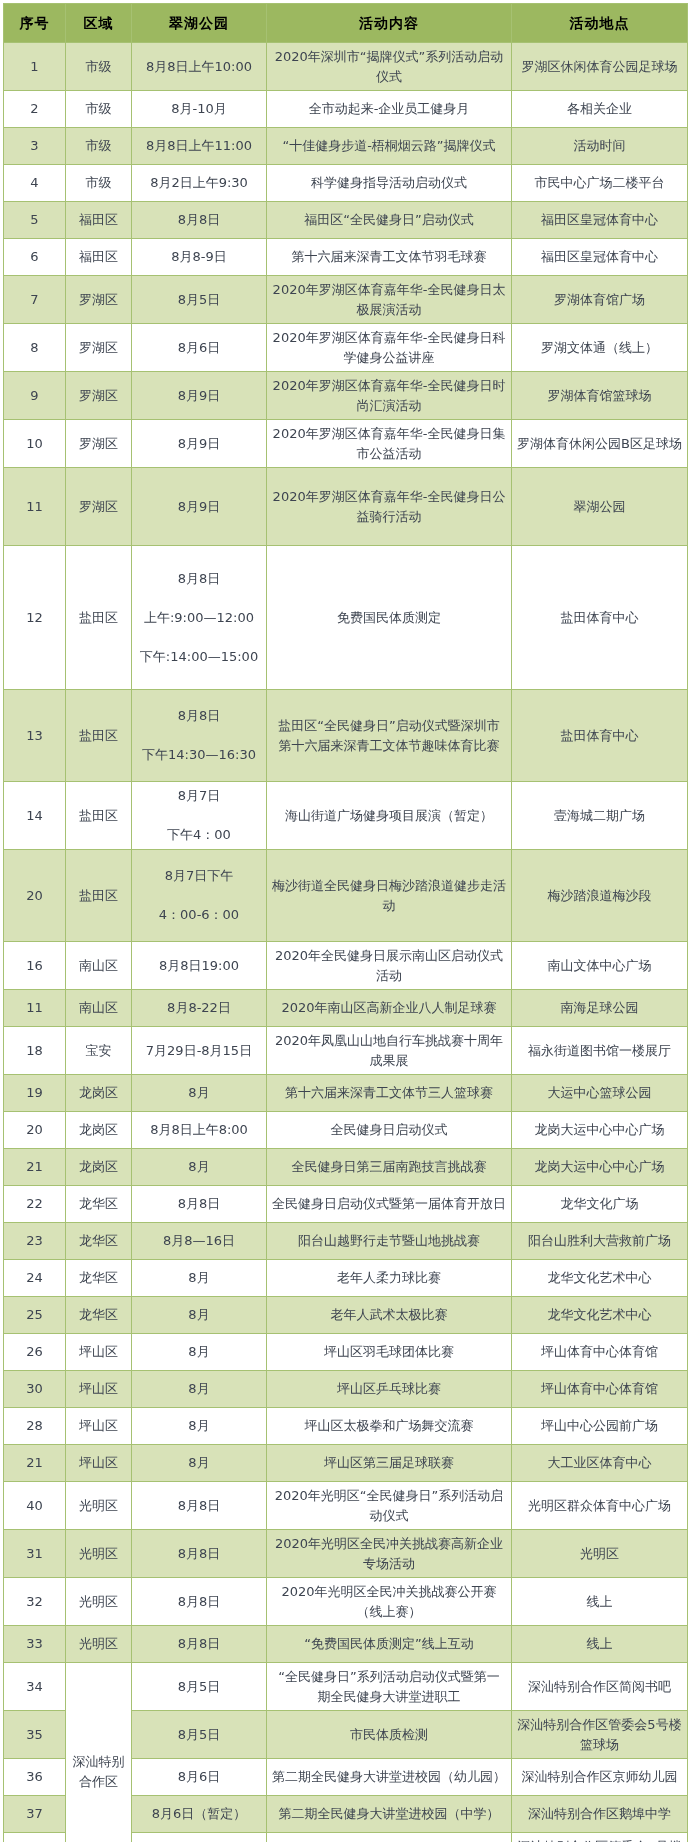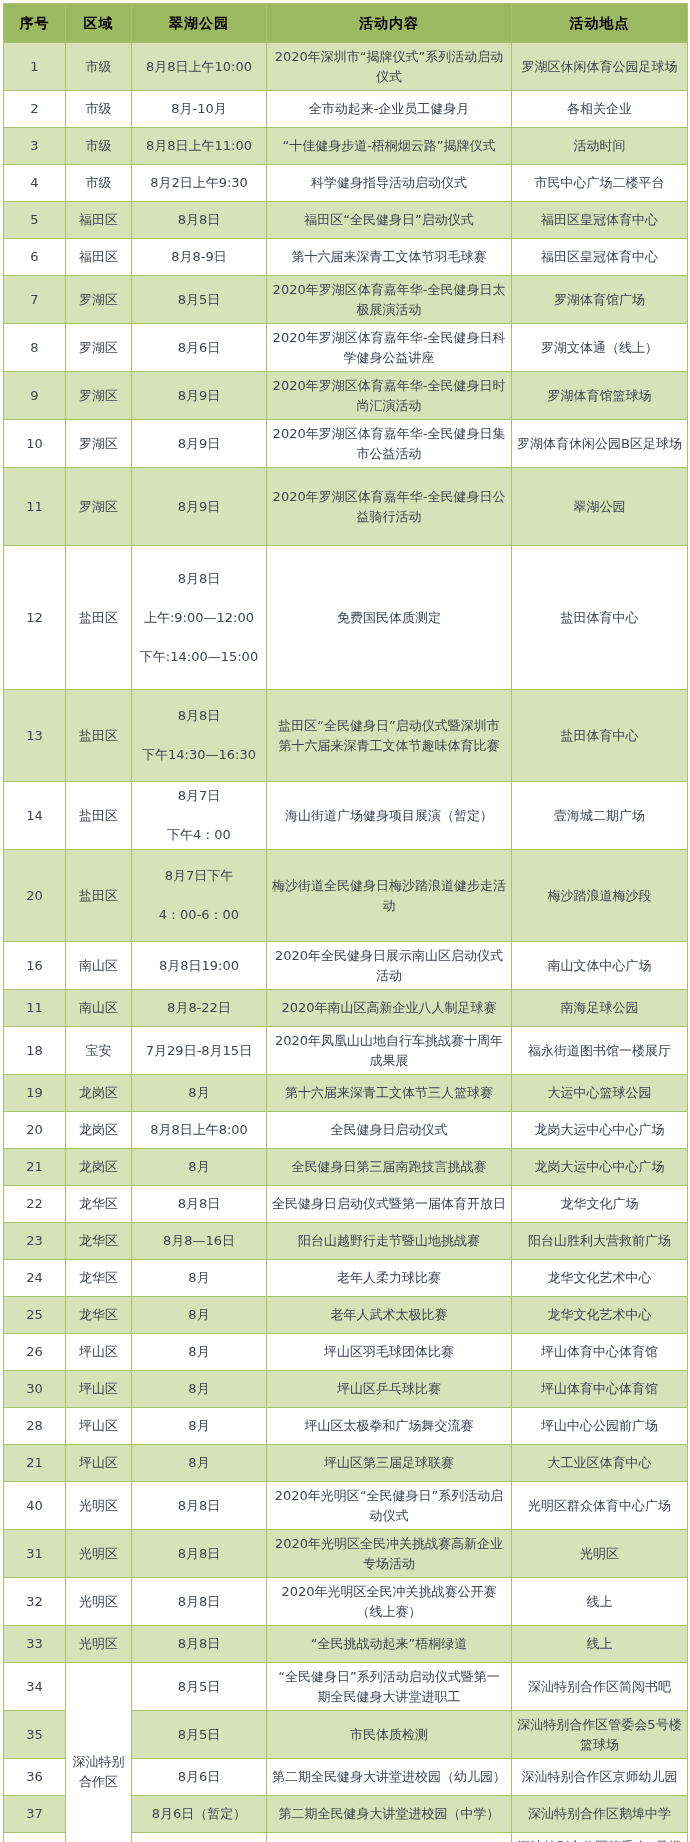"“全民挑战动起来”梧桐绿道" td.cell-content { text: 全民挑战动起来”梧桐绿道 -> 免费国民体质测定”线上互动 }
